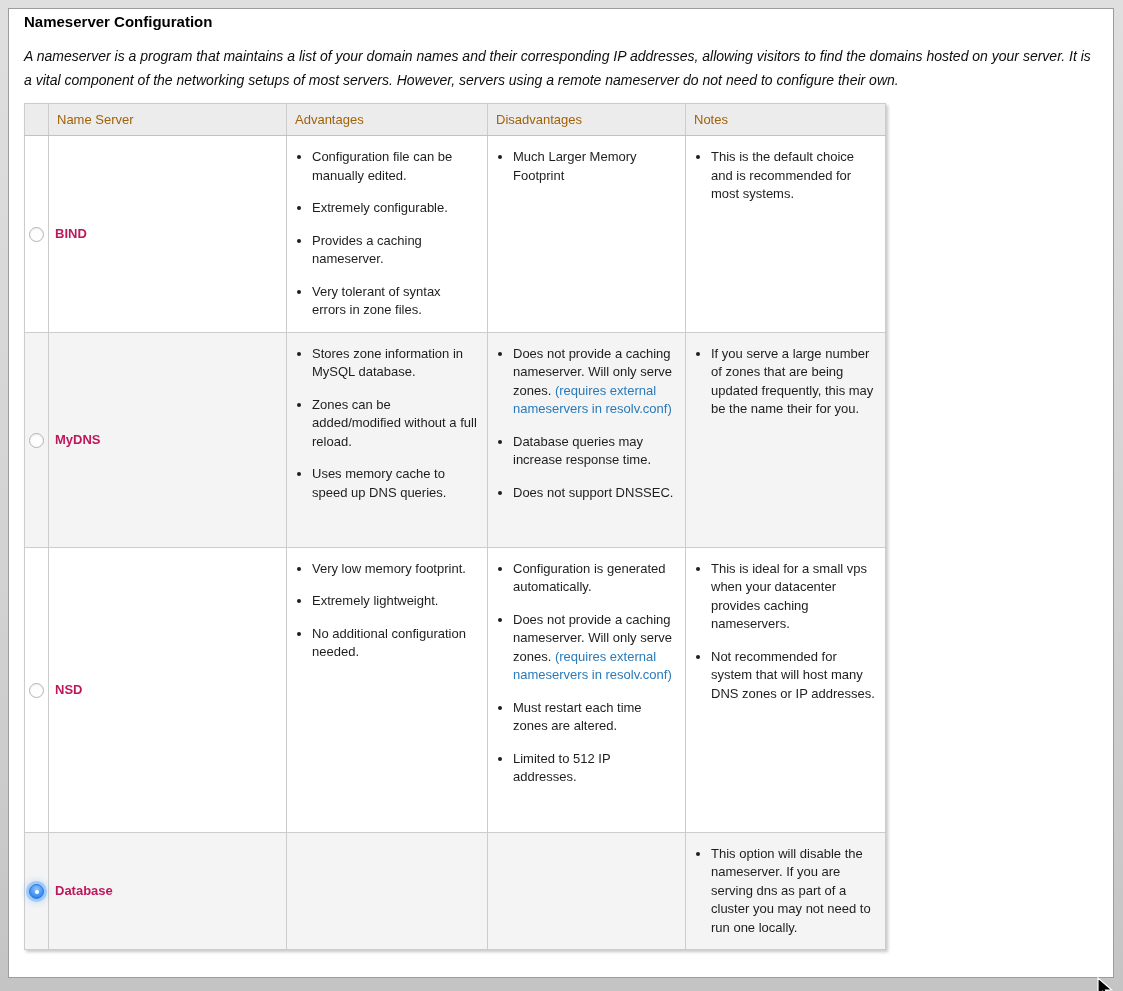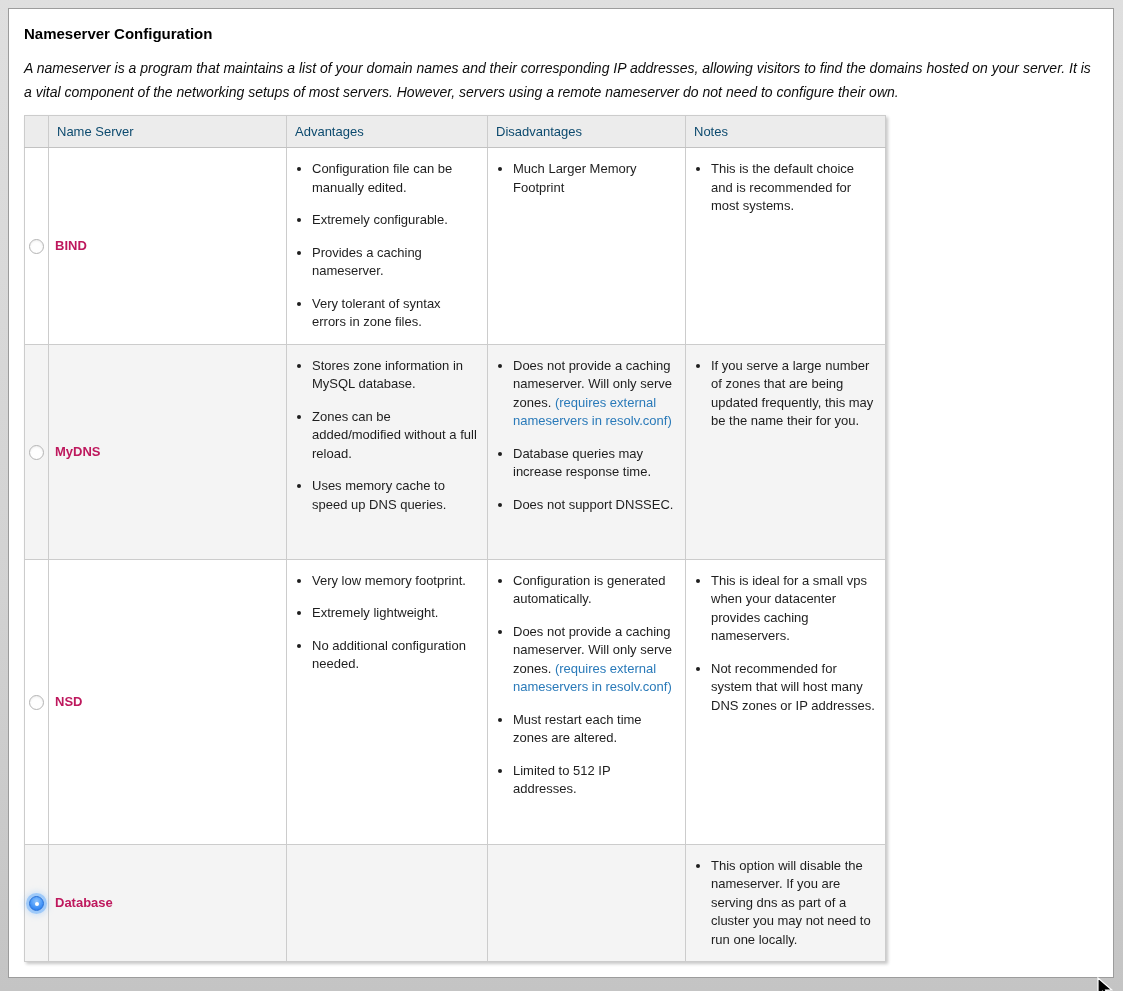"Nameserver Configuration" .panel { padding: 16px 15px 0 15px -> 4px 15px 0 15px }
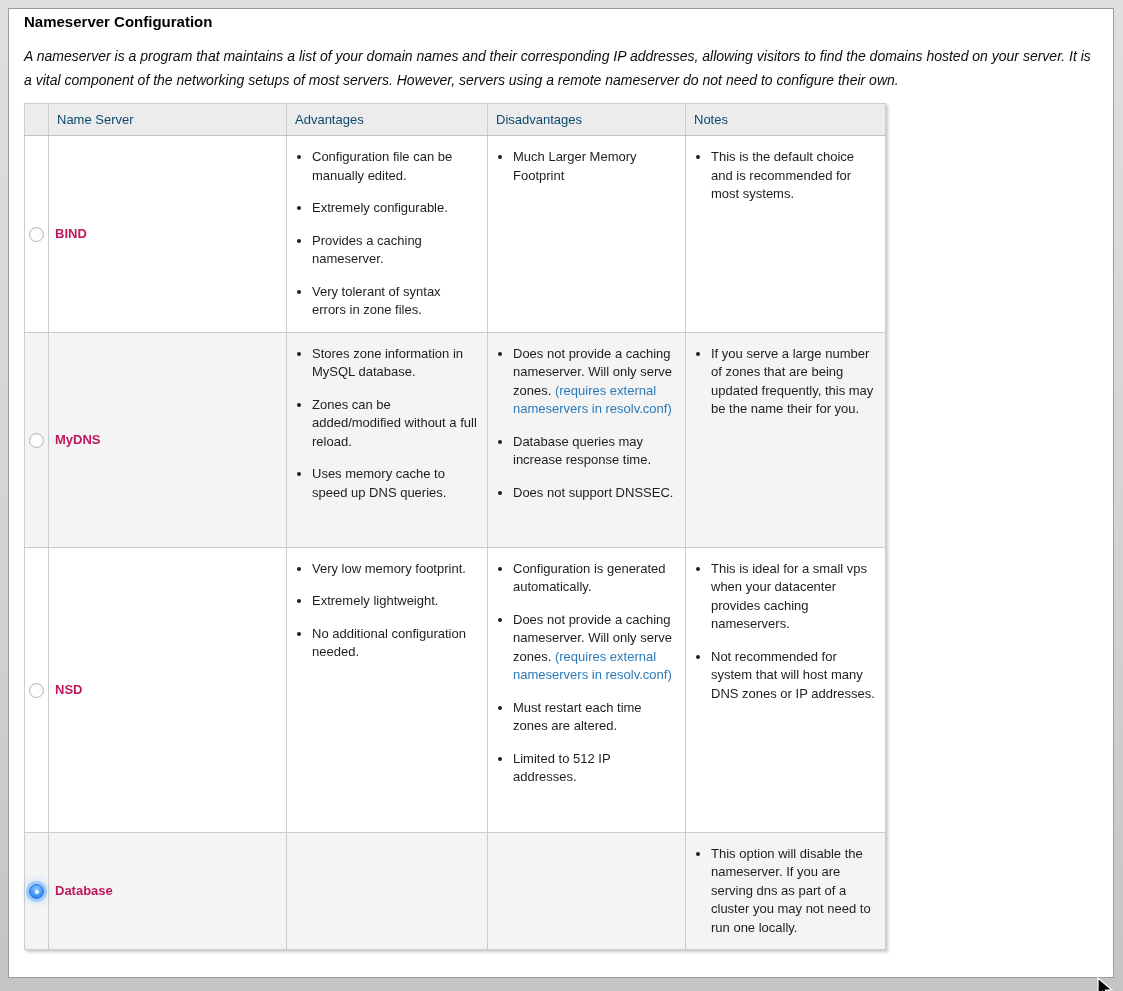"Name Server" .ns-table thead th { color: #0c4a6e -> #a16207 }
